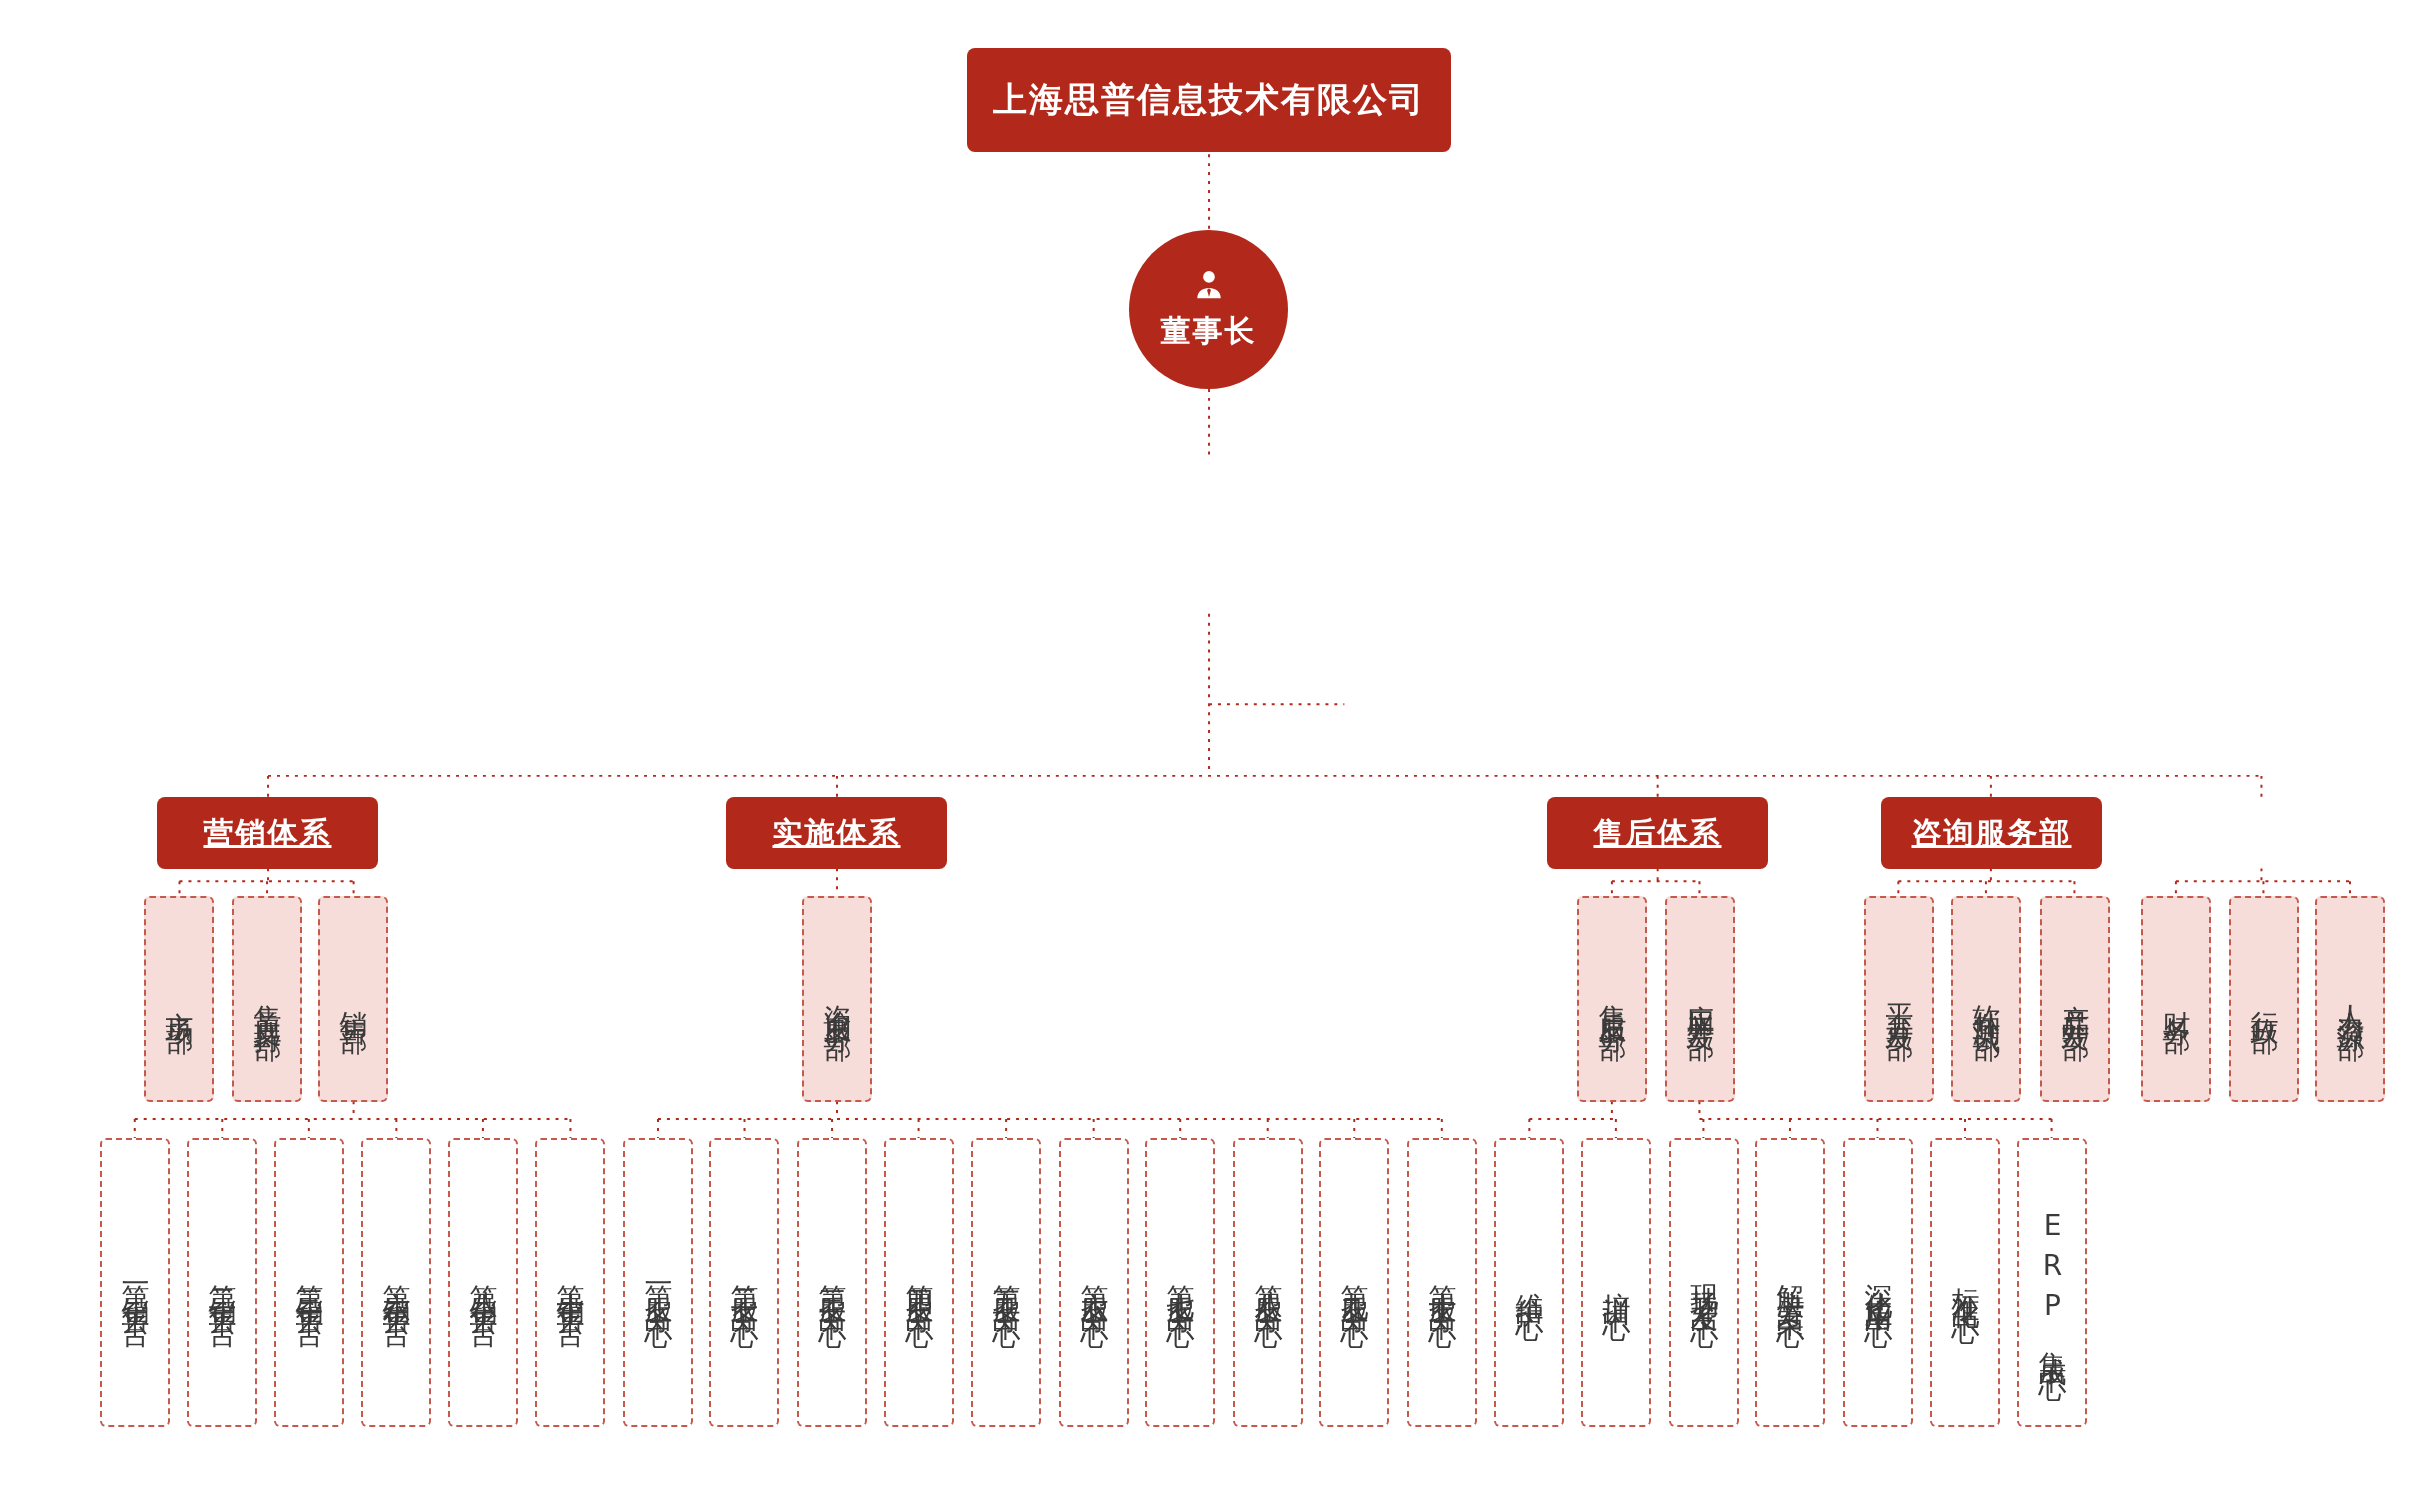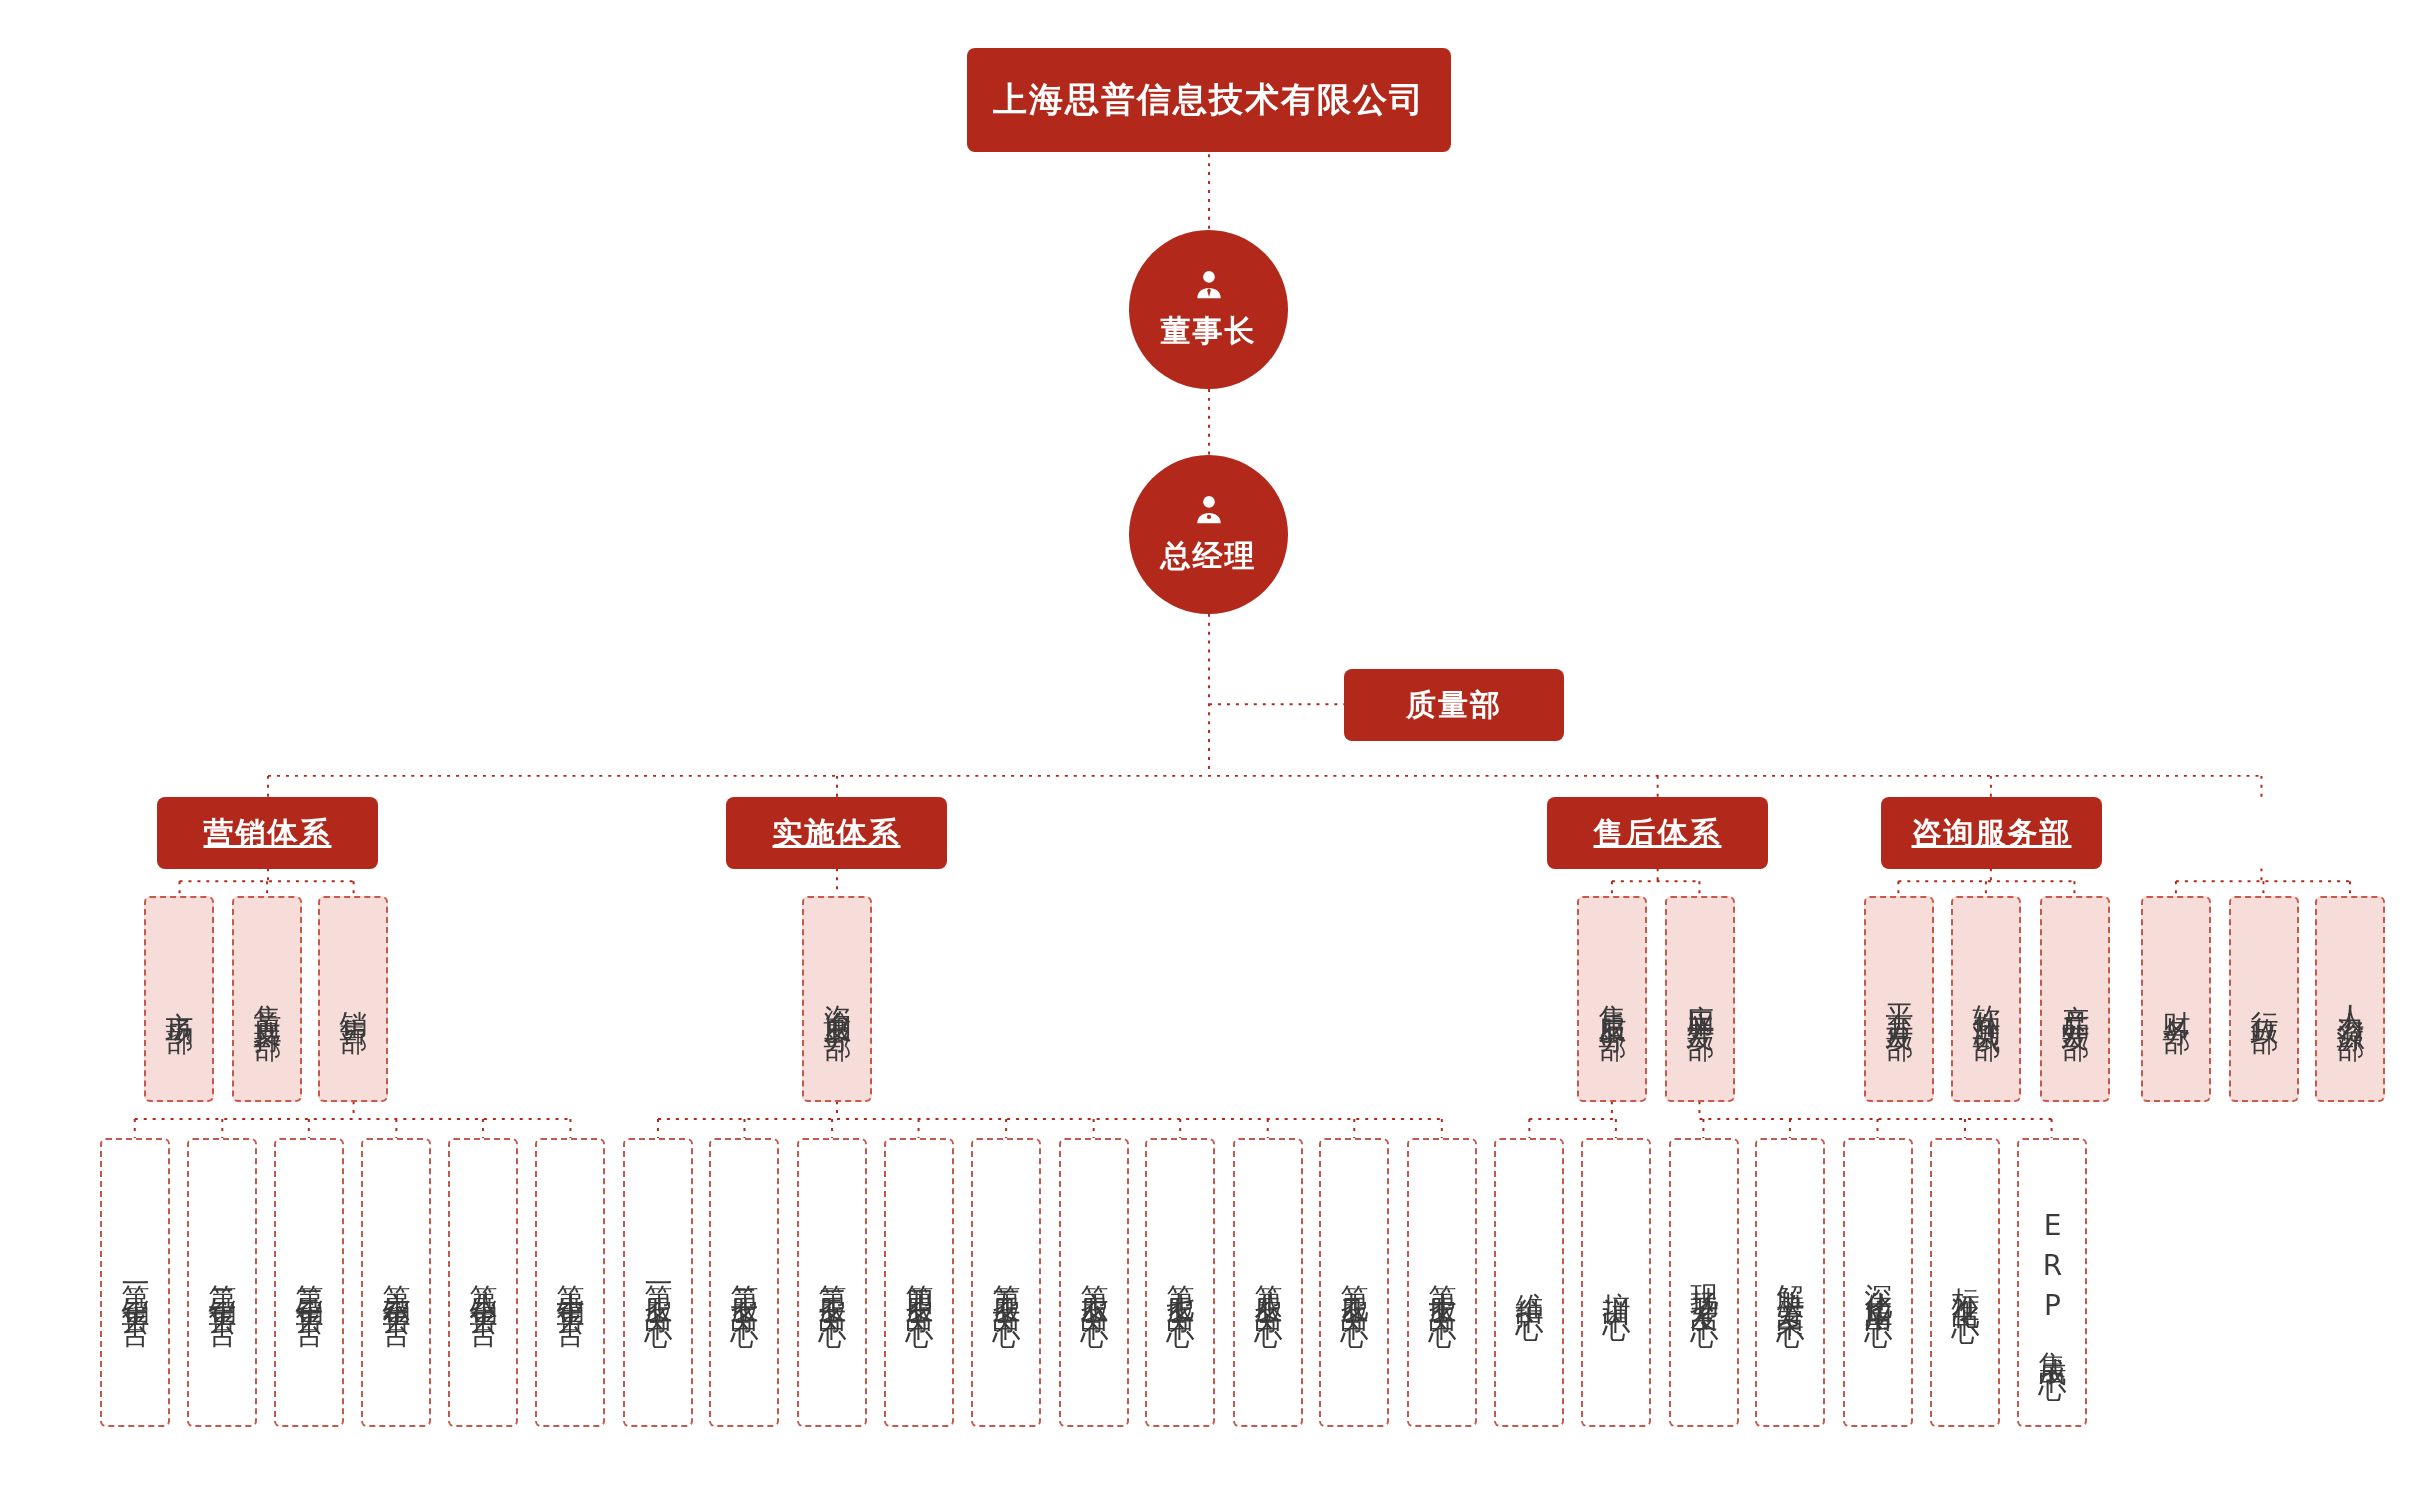"总经理" div.circle { html: <div> <span> <svg> <circle></circle> <path></path> <circle></circle> </svg> </span> <span>总经理</span> </div> -> none }
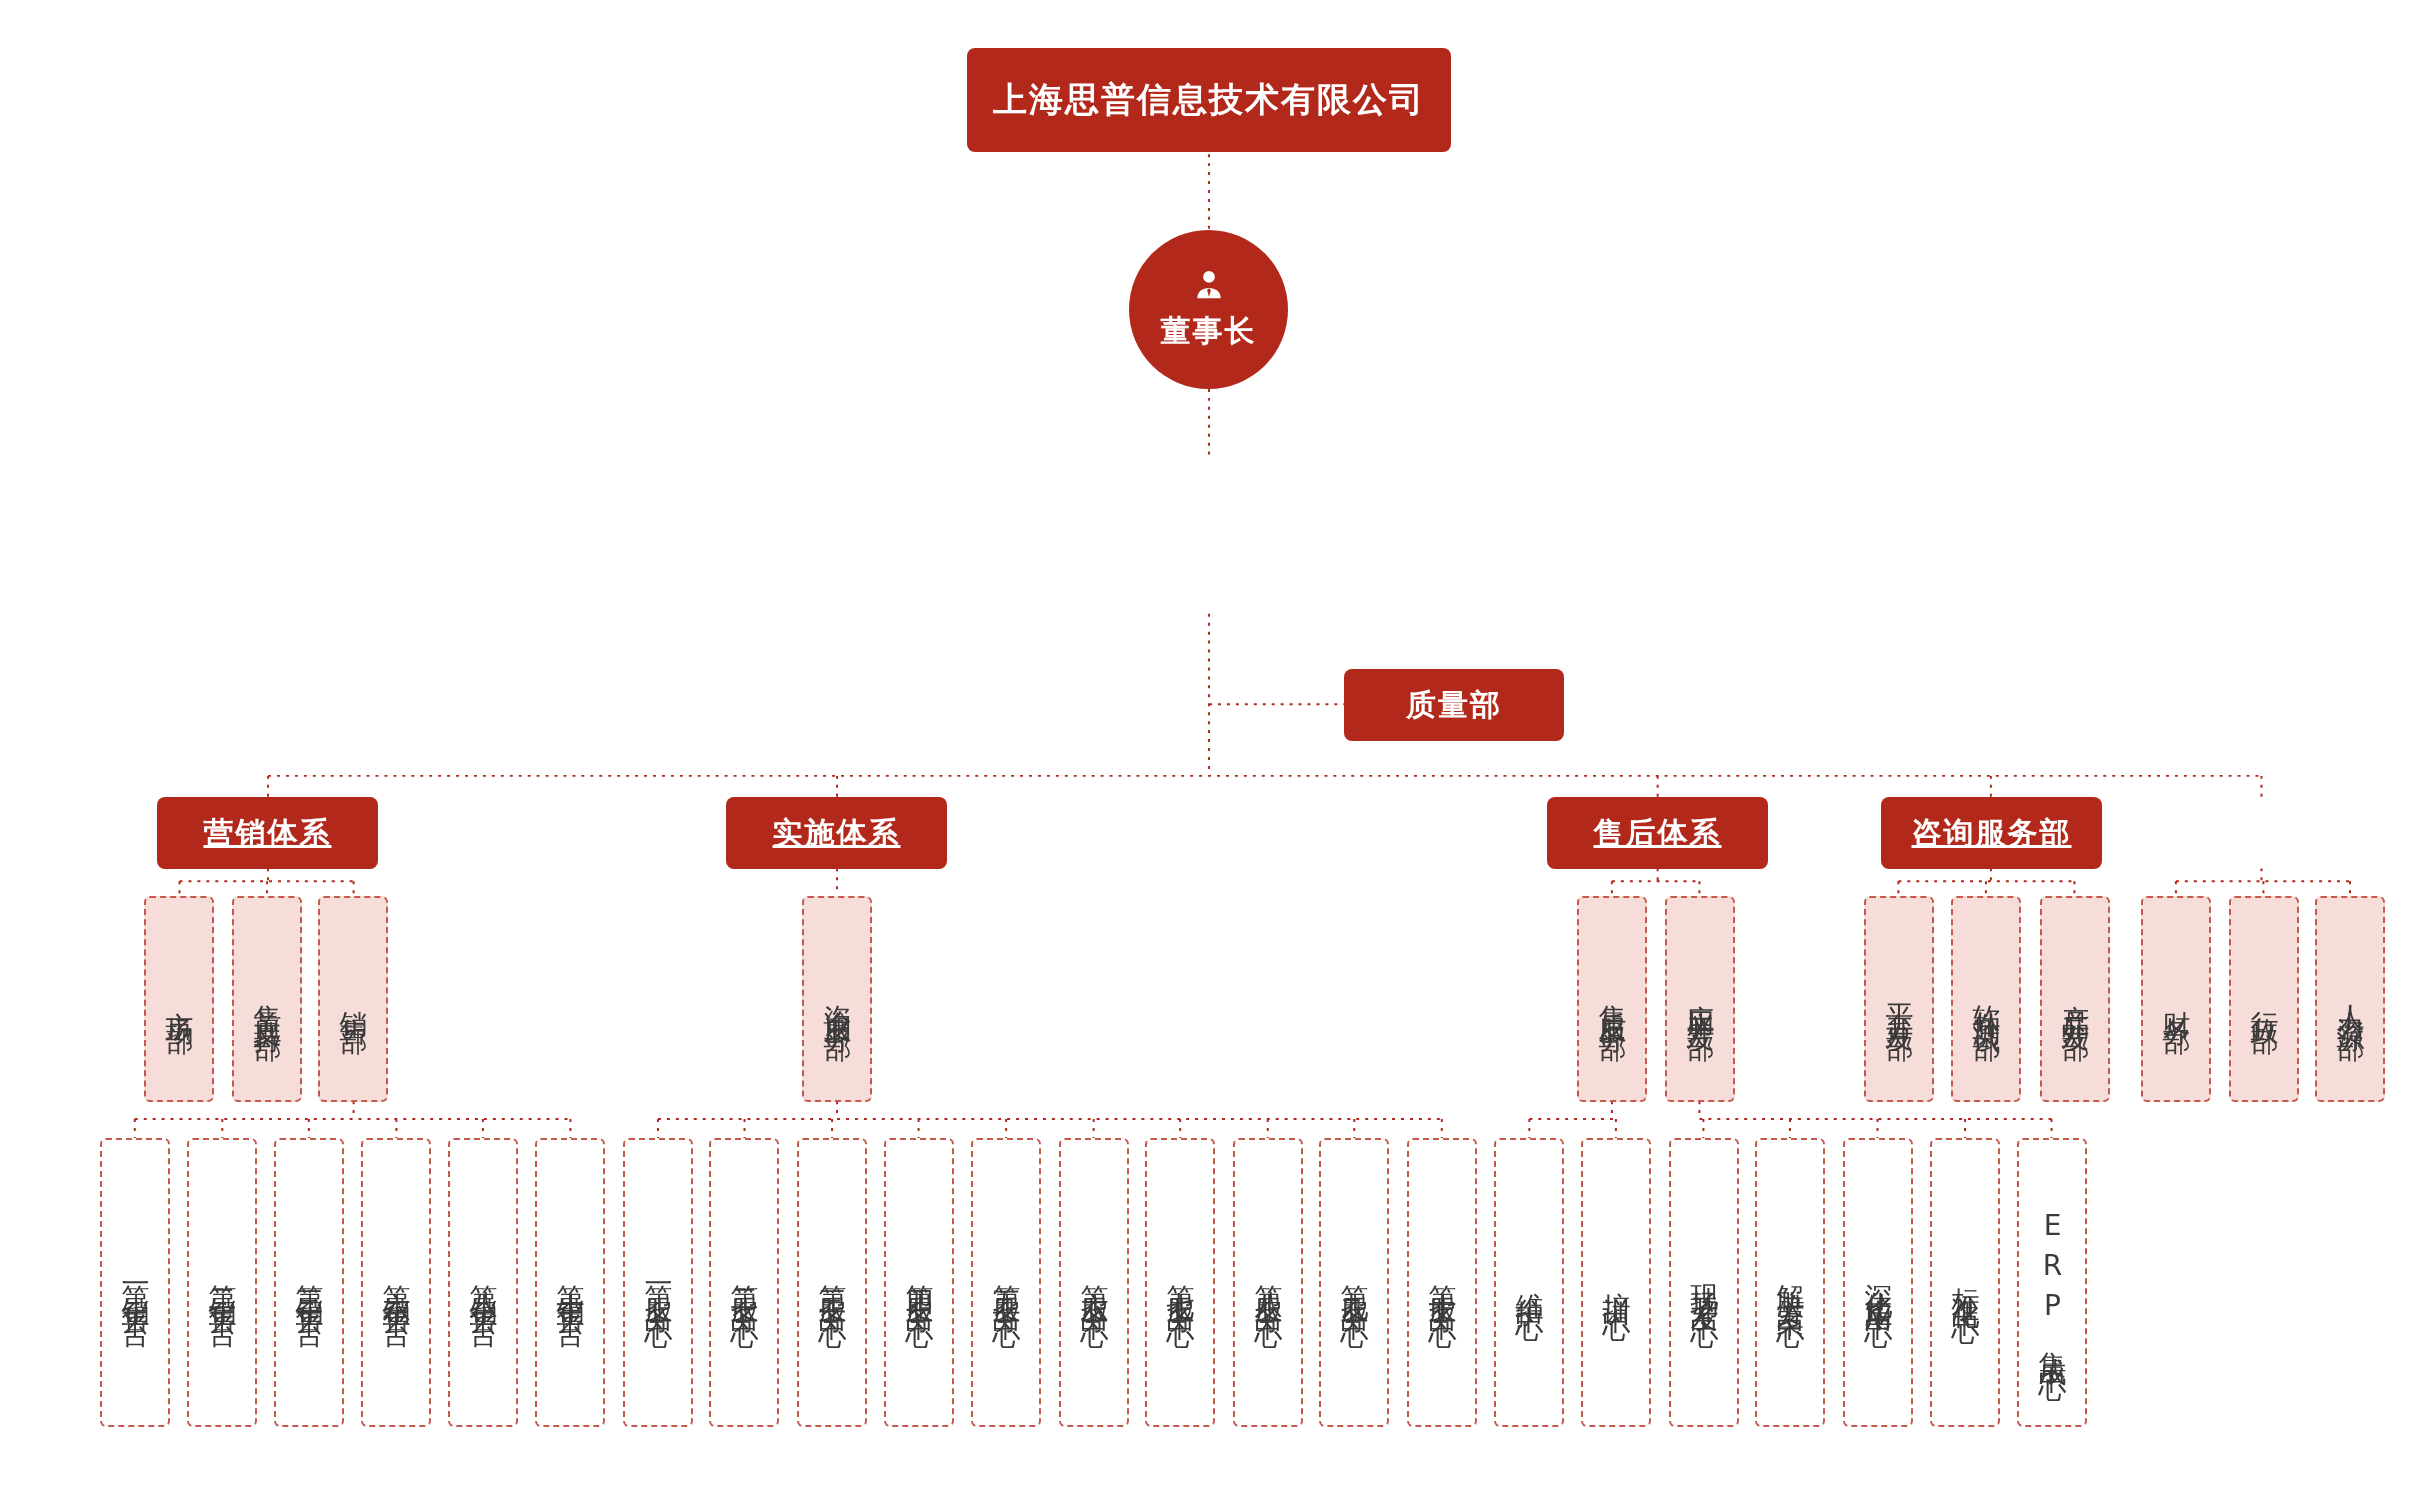"质量部" div.rbox { html: <div>质量部</div> -> none }
